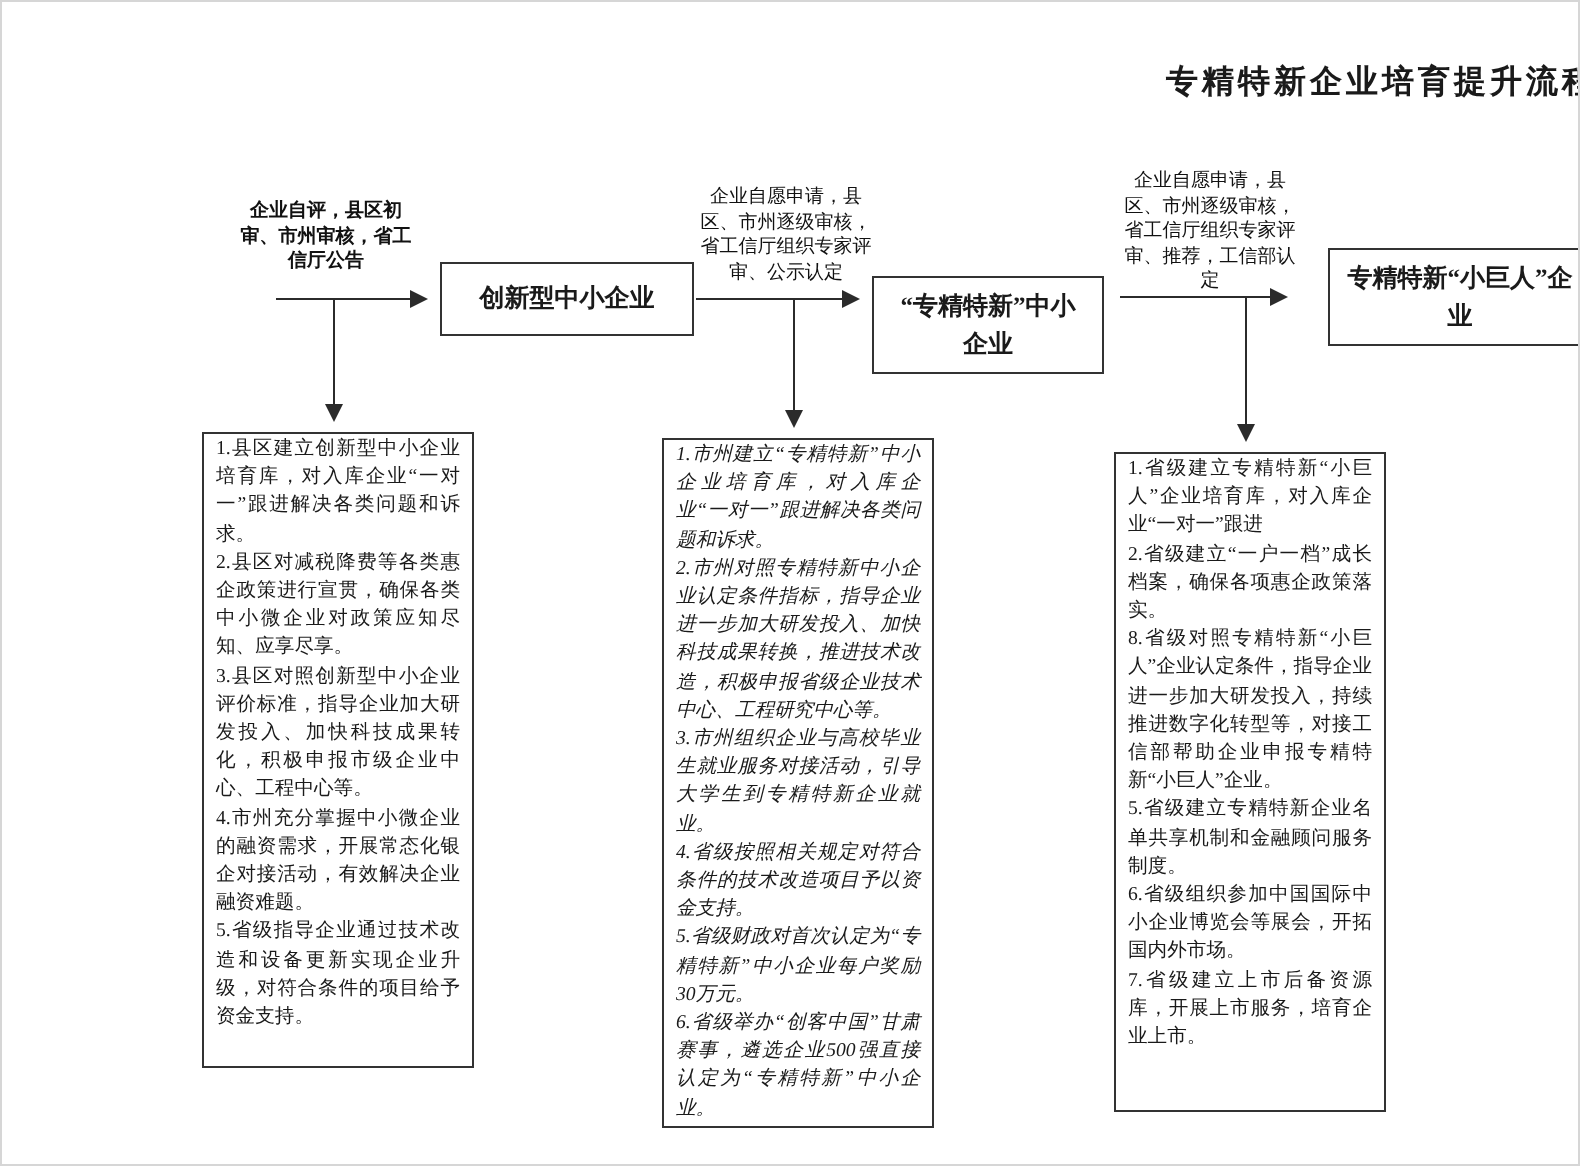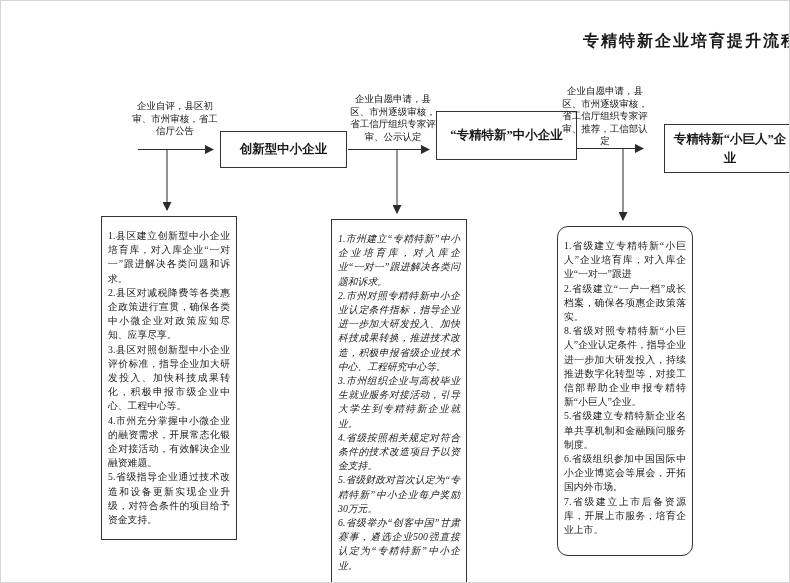"企业自评，县区初审、市州审核，省工信厅公告" div.arrow-label { font-weight: none -> bold; left: 130px -> 118px }
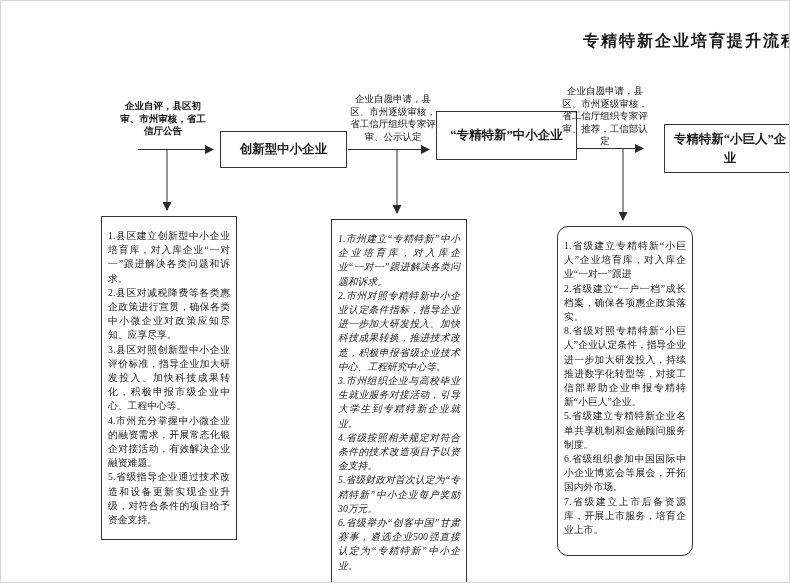"“专精特新”中小企业" div.stage-box { top: 110px -> 137px; width: 141px -> 116px }
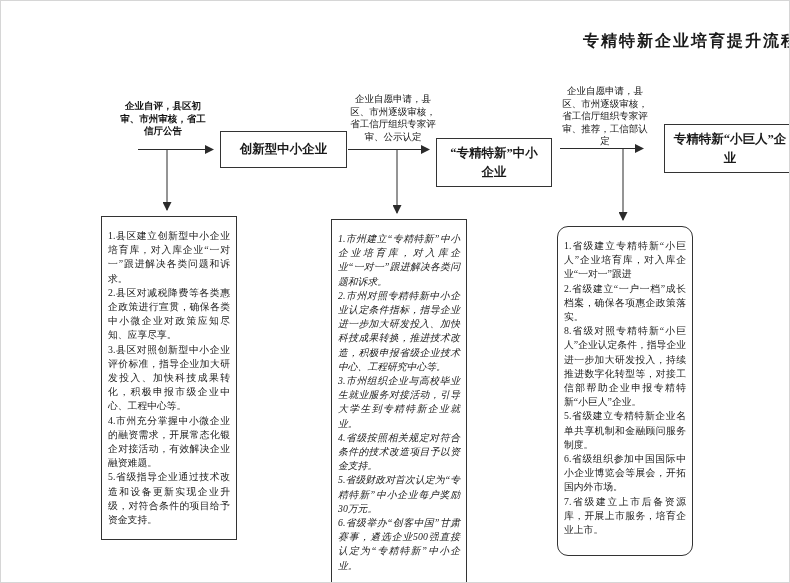"1.县区建立创新型中小企业培育库，对入库企业“一对一”跟进解决各类问题和诉求。" .detail-box { padding: 12px 6px -> 1px 6px }
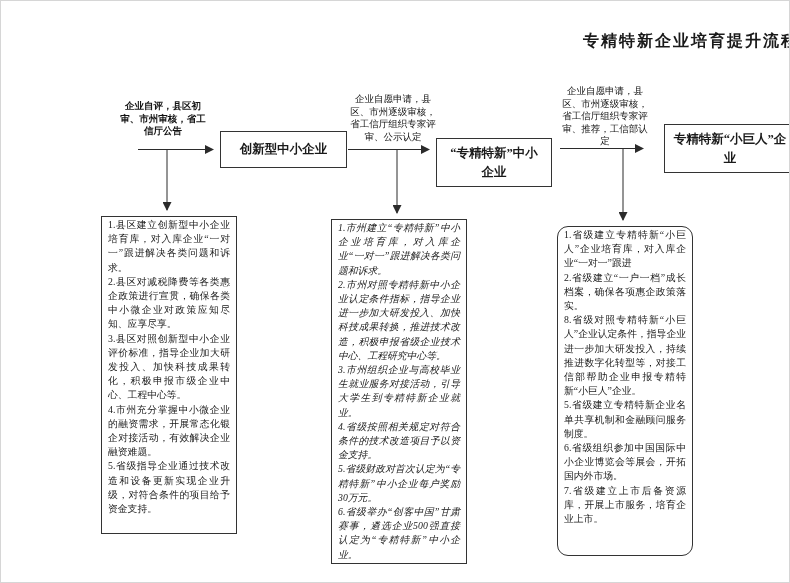"1.省级建立专精特新“小巨人”企业培育库，对入库企业“一对一”跟进" div.detail-box { border-radius: 11px -> none }
